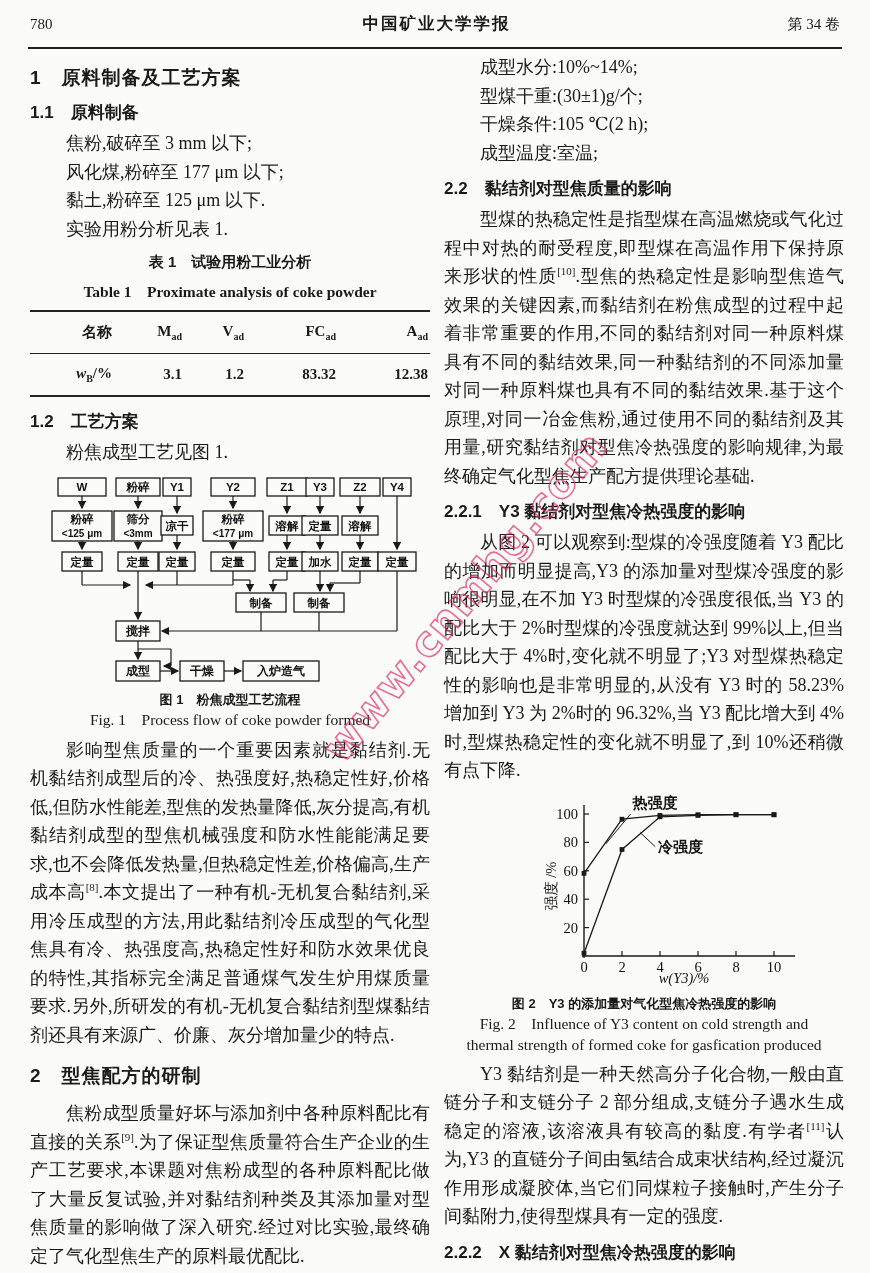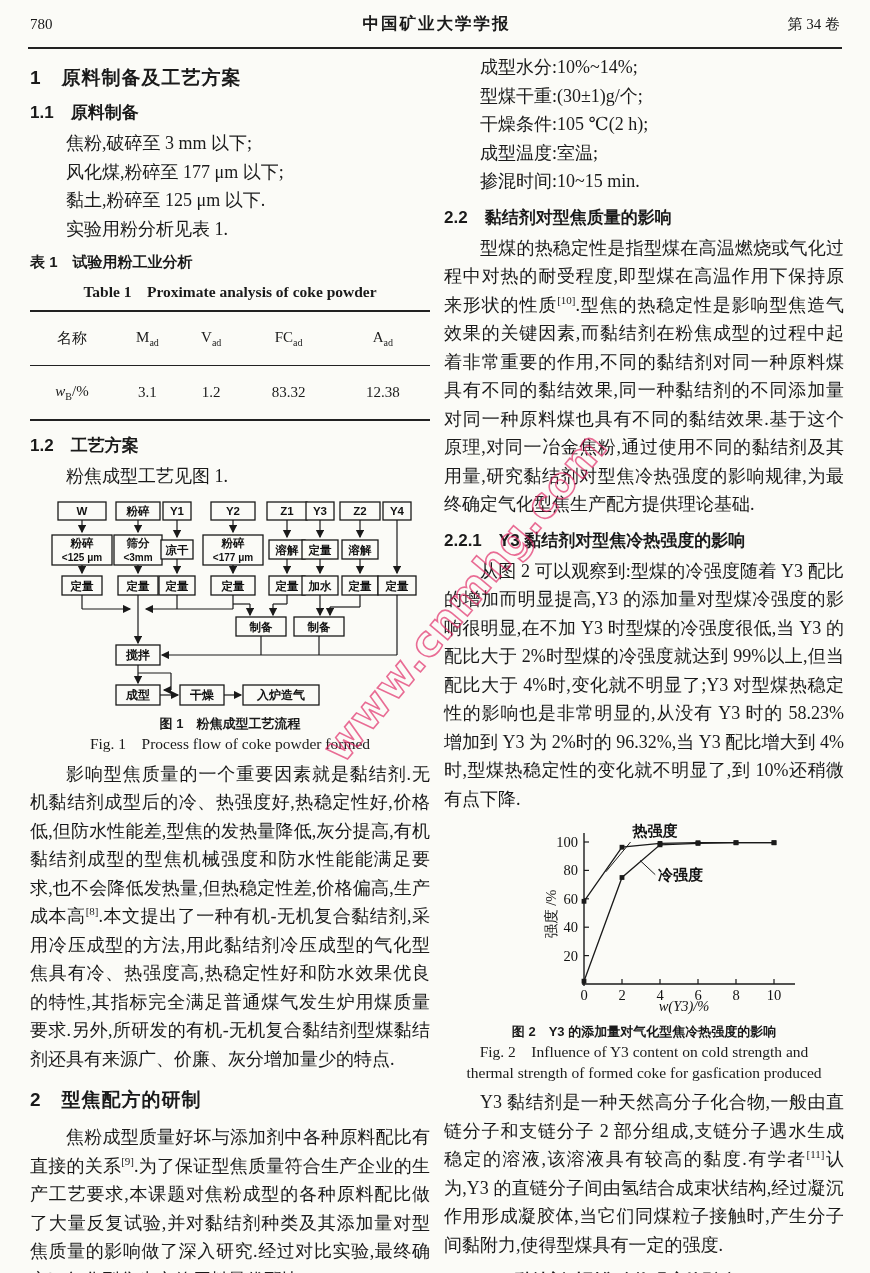"掺混时间:10~15 min." div { html: <div>掺混时间:10~15 min.</div> -> none }
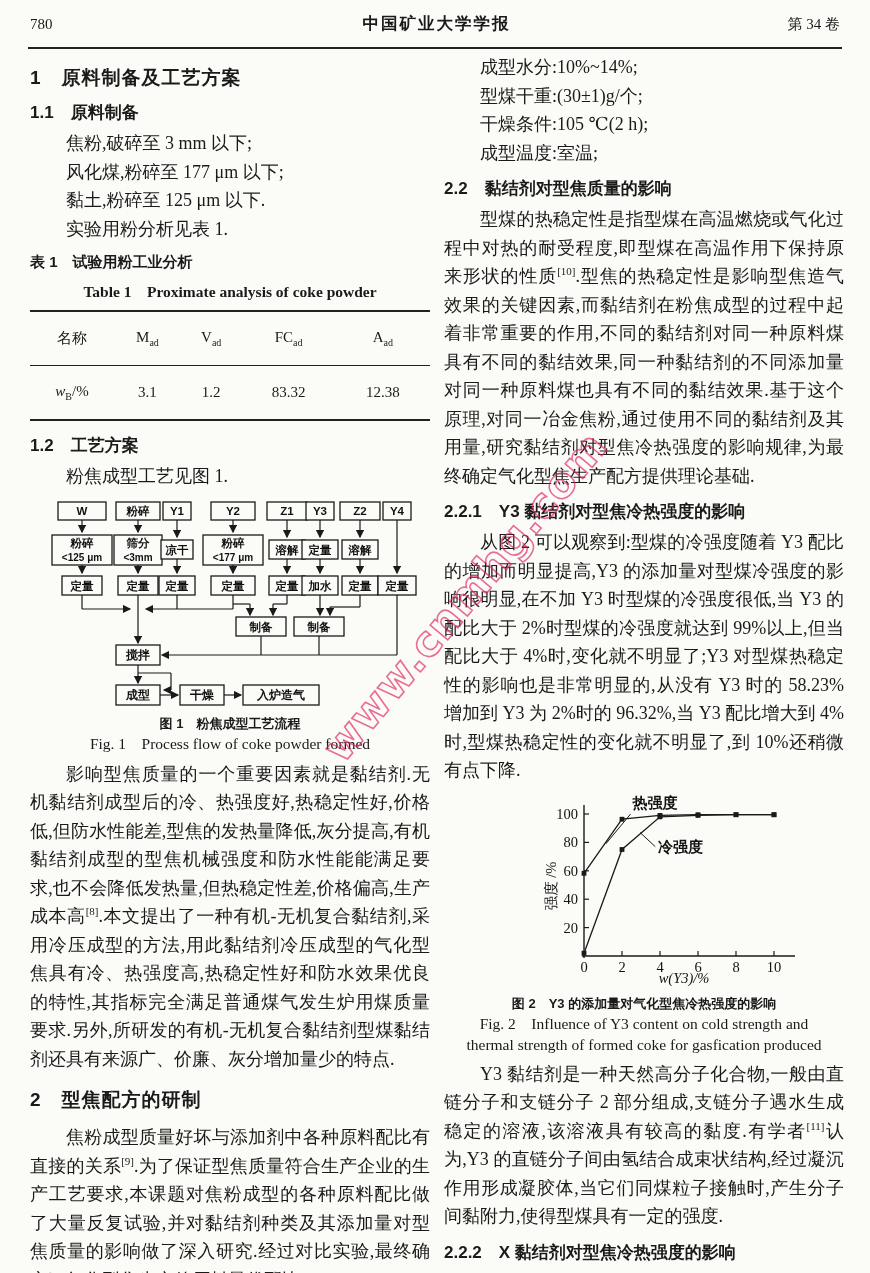"表 1 试验用粉工业分析" .tblcap-zh { text-align: none -> center }
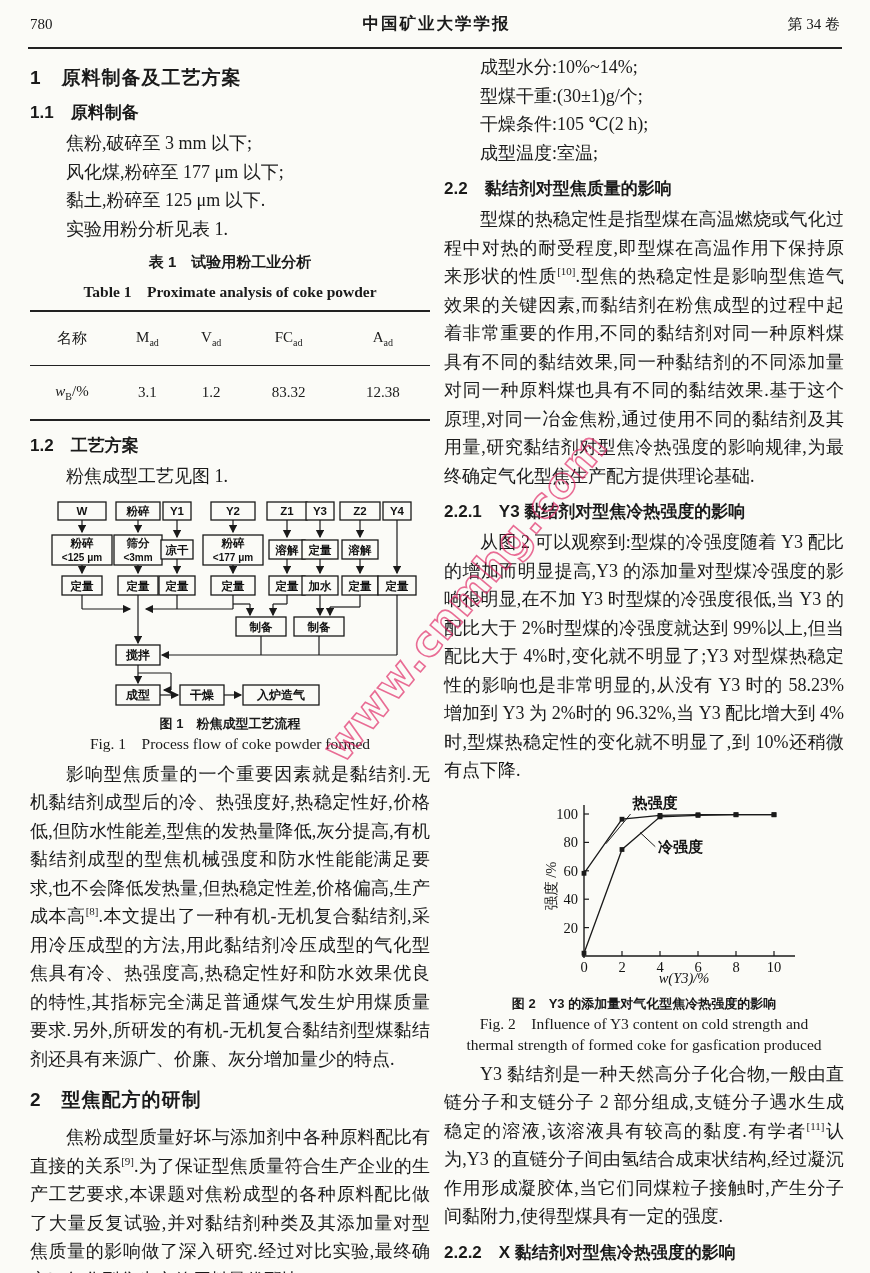"名称" table.t1 th,table.t1 td { font-weight: normal -> bold; padding: 17px 2px -> 11px 2px; text-align: center -> right }
